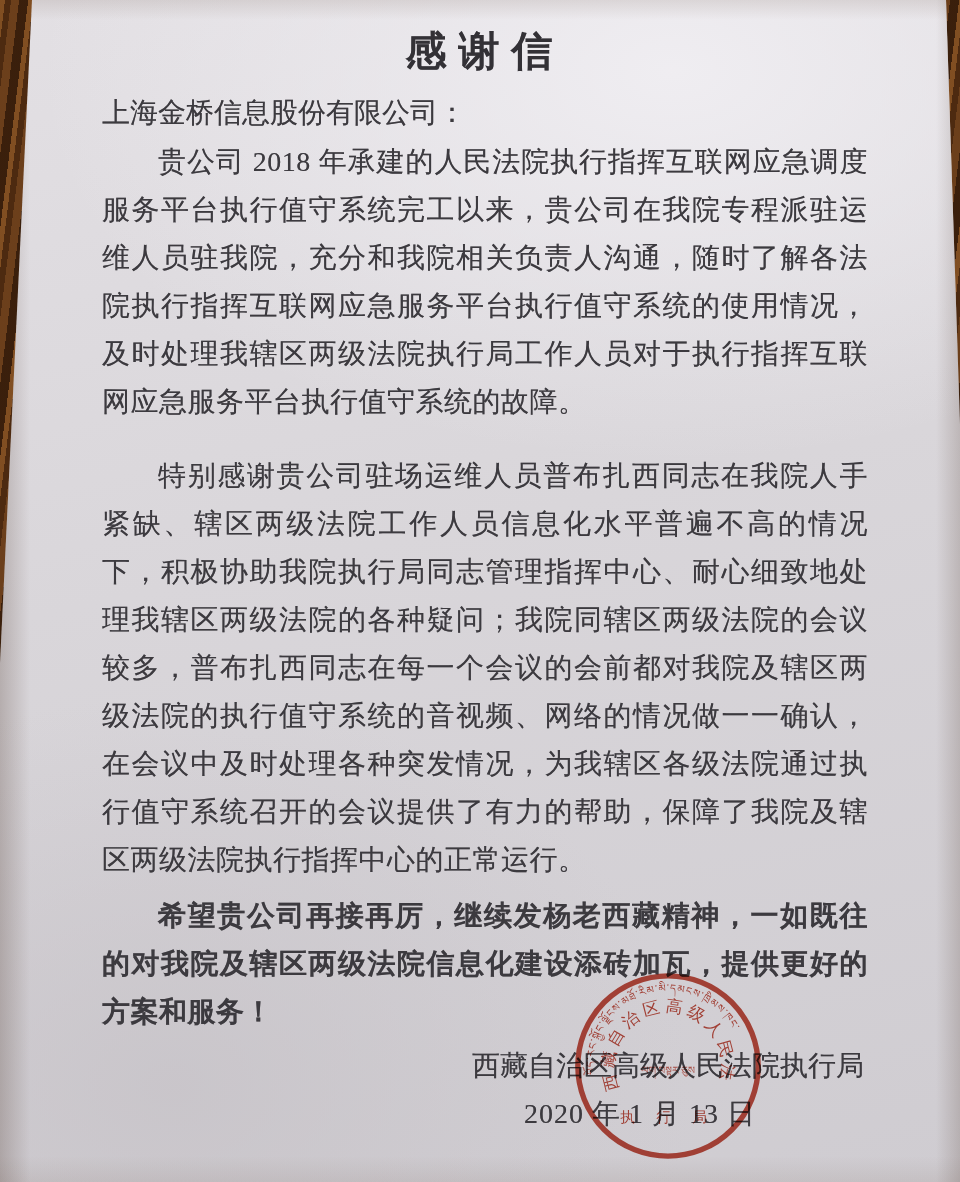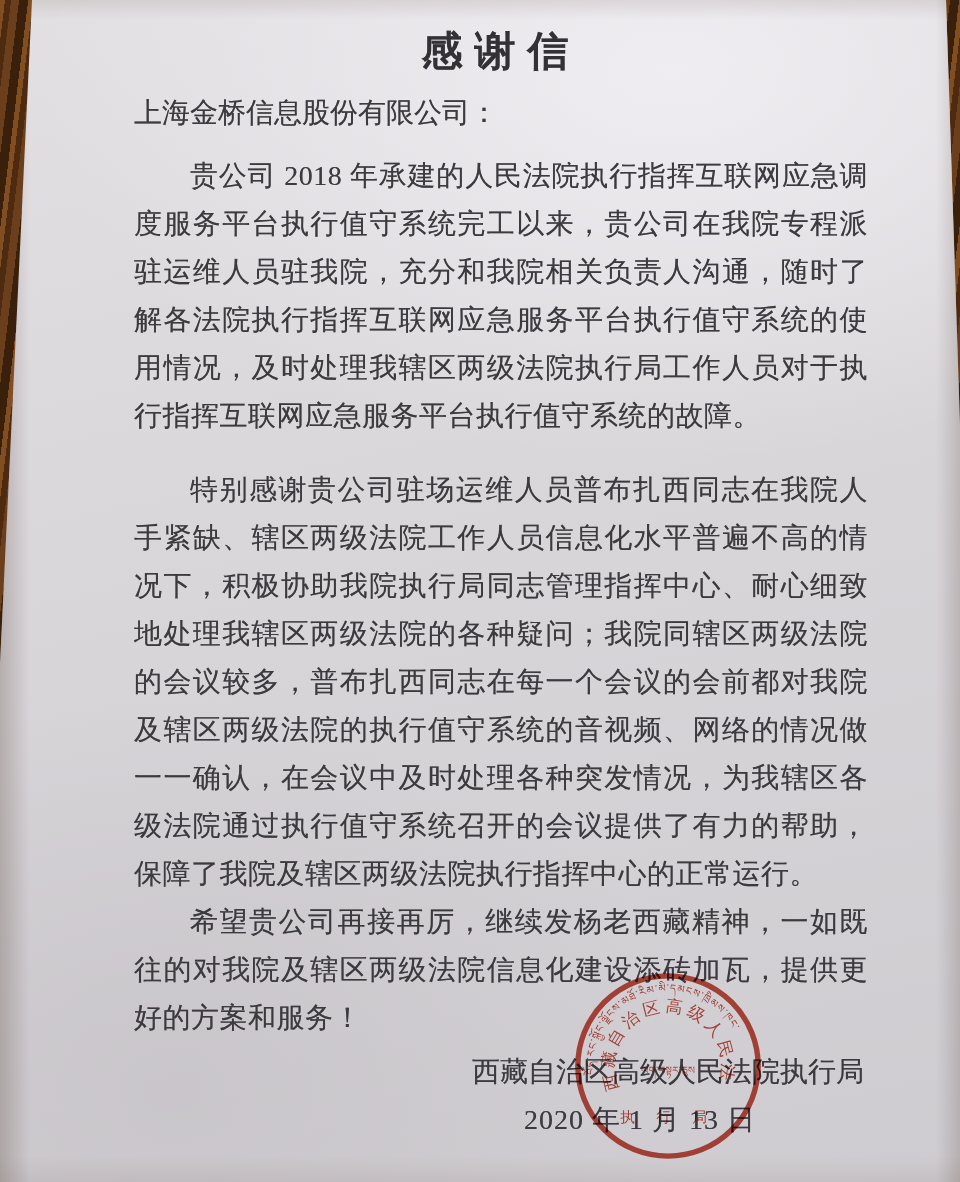"感谢信" .content { left: 134px -> 102px }
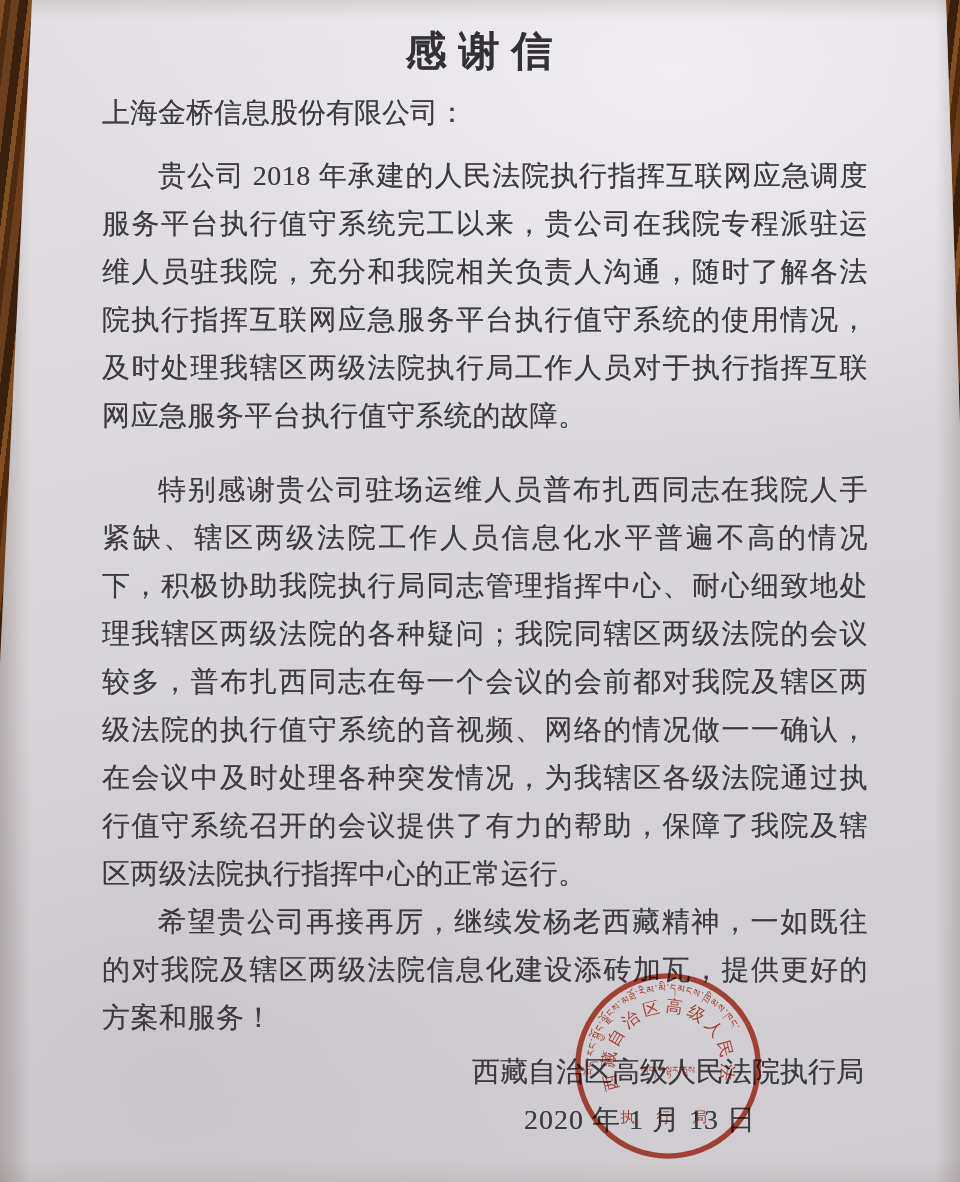"贵公司 2018" .par1 { margin-top: 16px -> 2px }
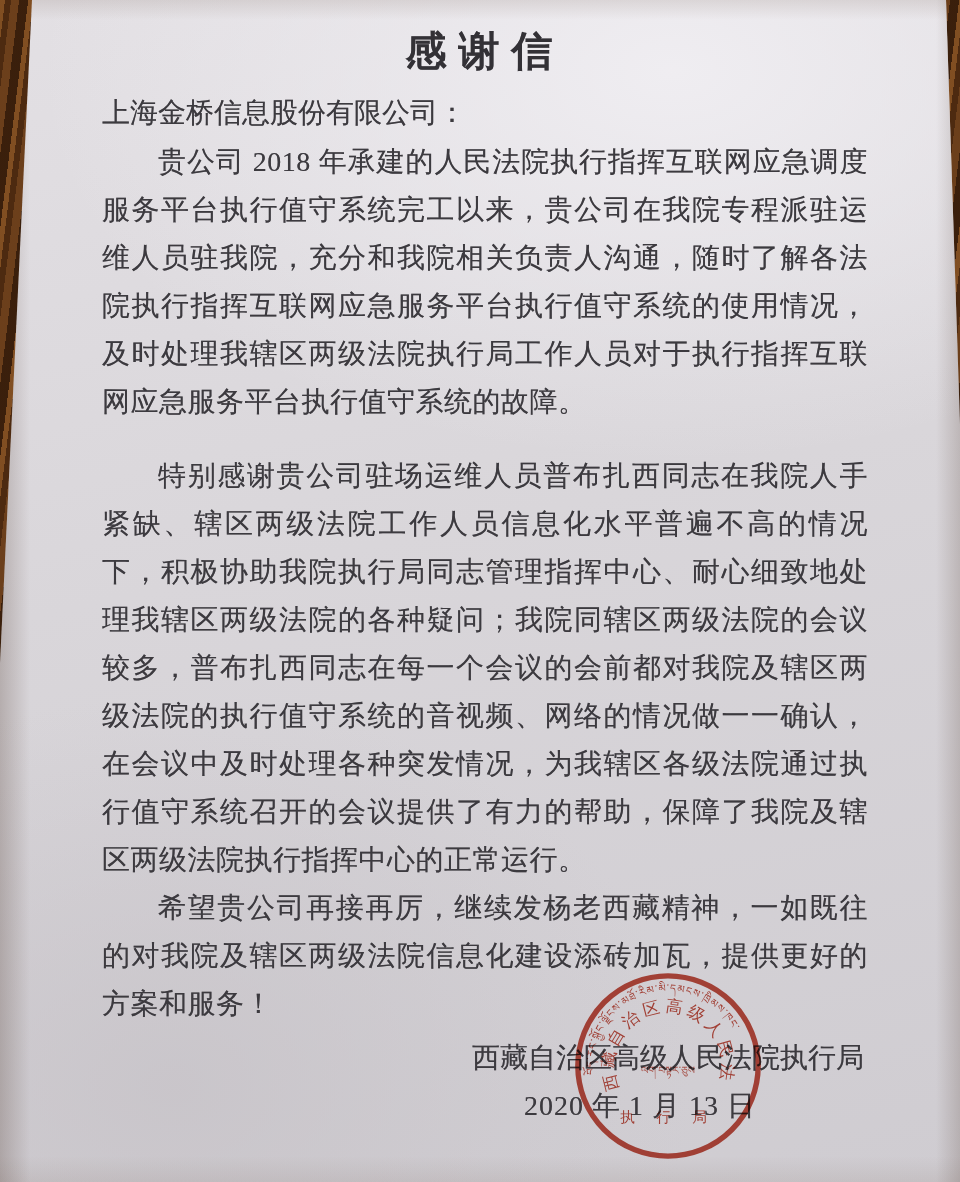"希望贵公司再接再厉，继续发杨老西藏精神，一如既往的对我院及辖区两级法院信息化建设" .par3 { font-weight: none -> bold; margin-top: none -> 8px }
